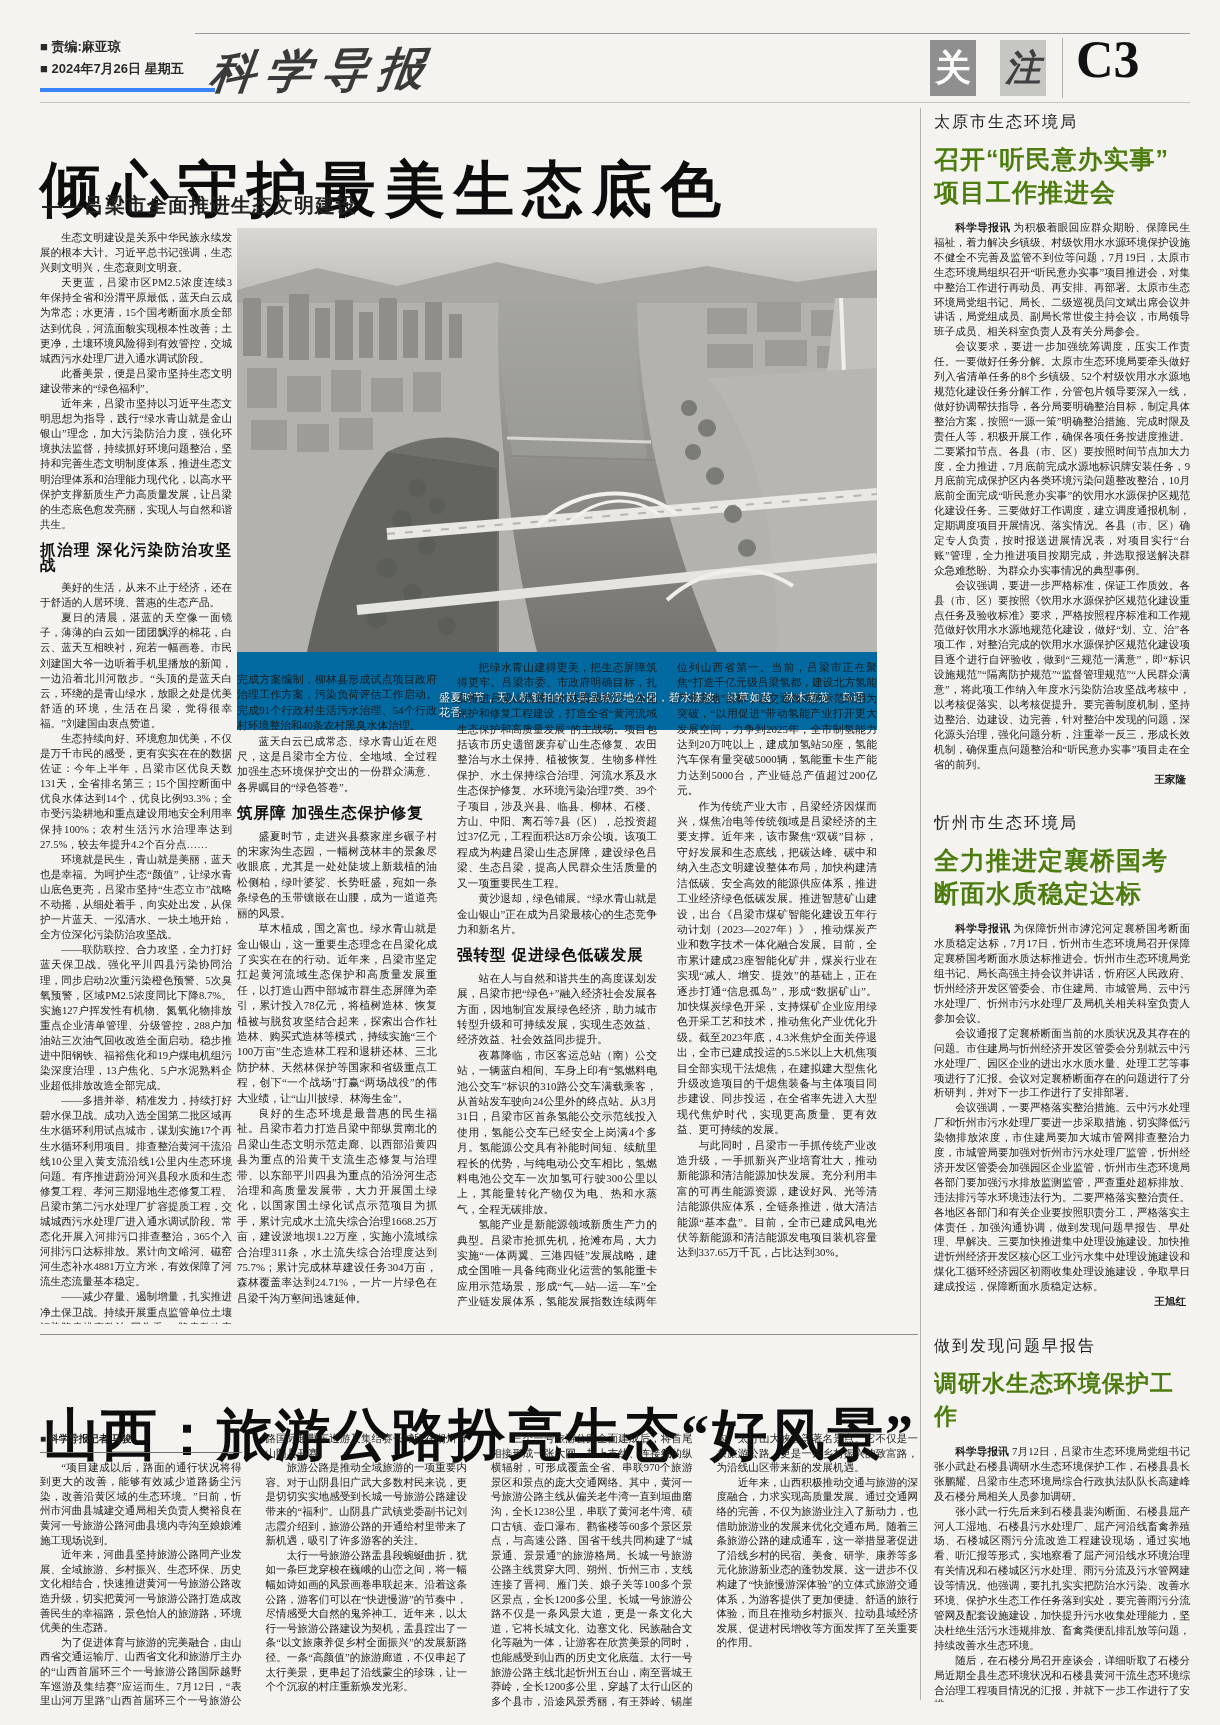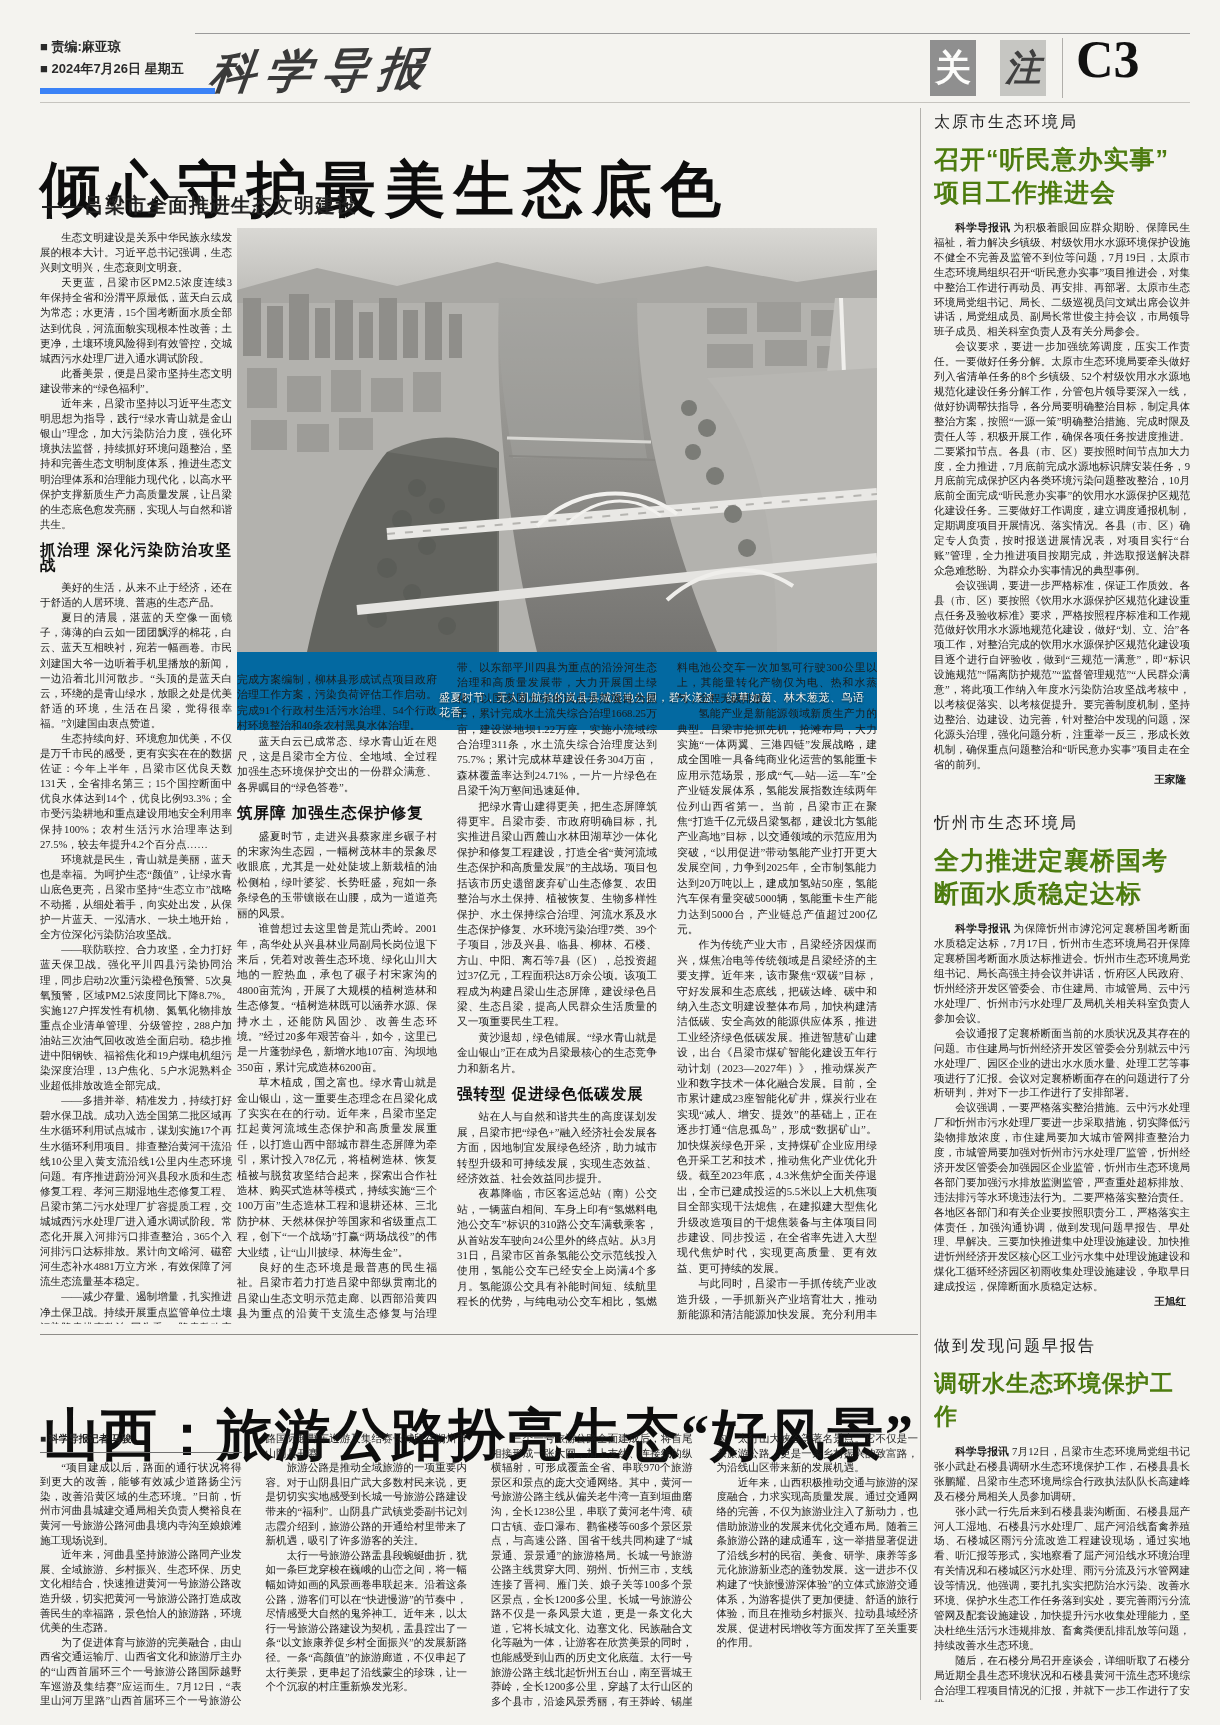"■ 责编:麻亚琼" .meta { border-bottom: 6px solid #3b82f6 -> 4px solid #3b82f6 }
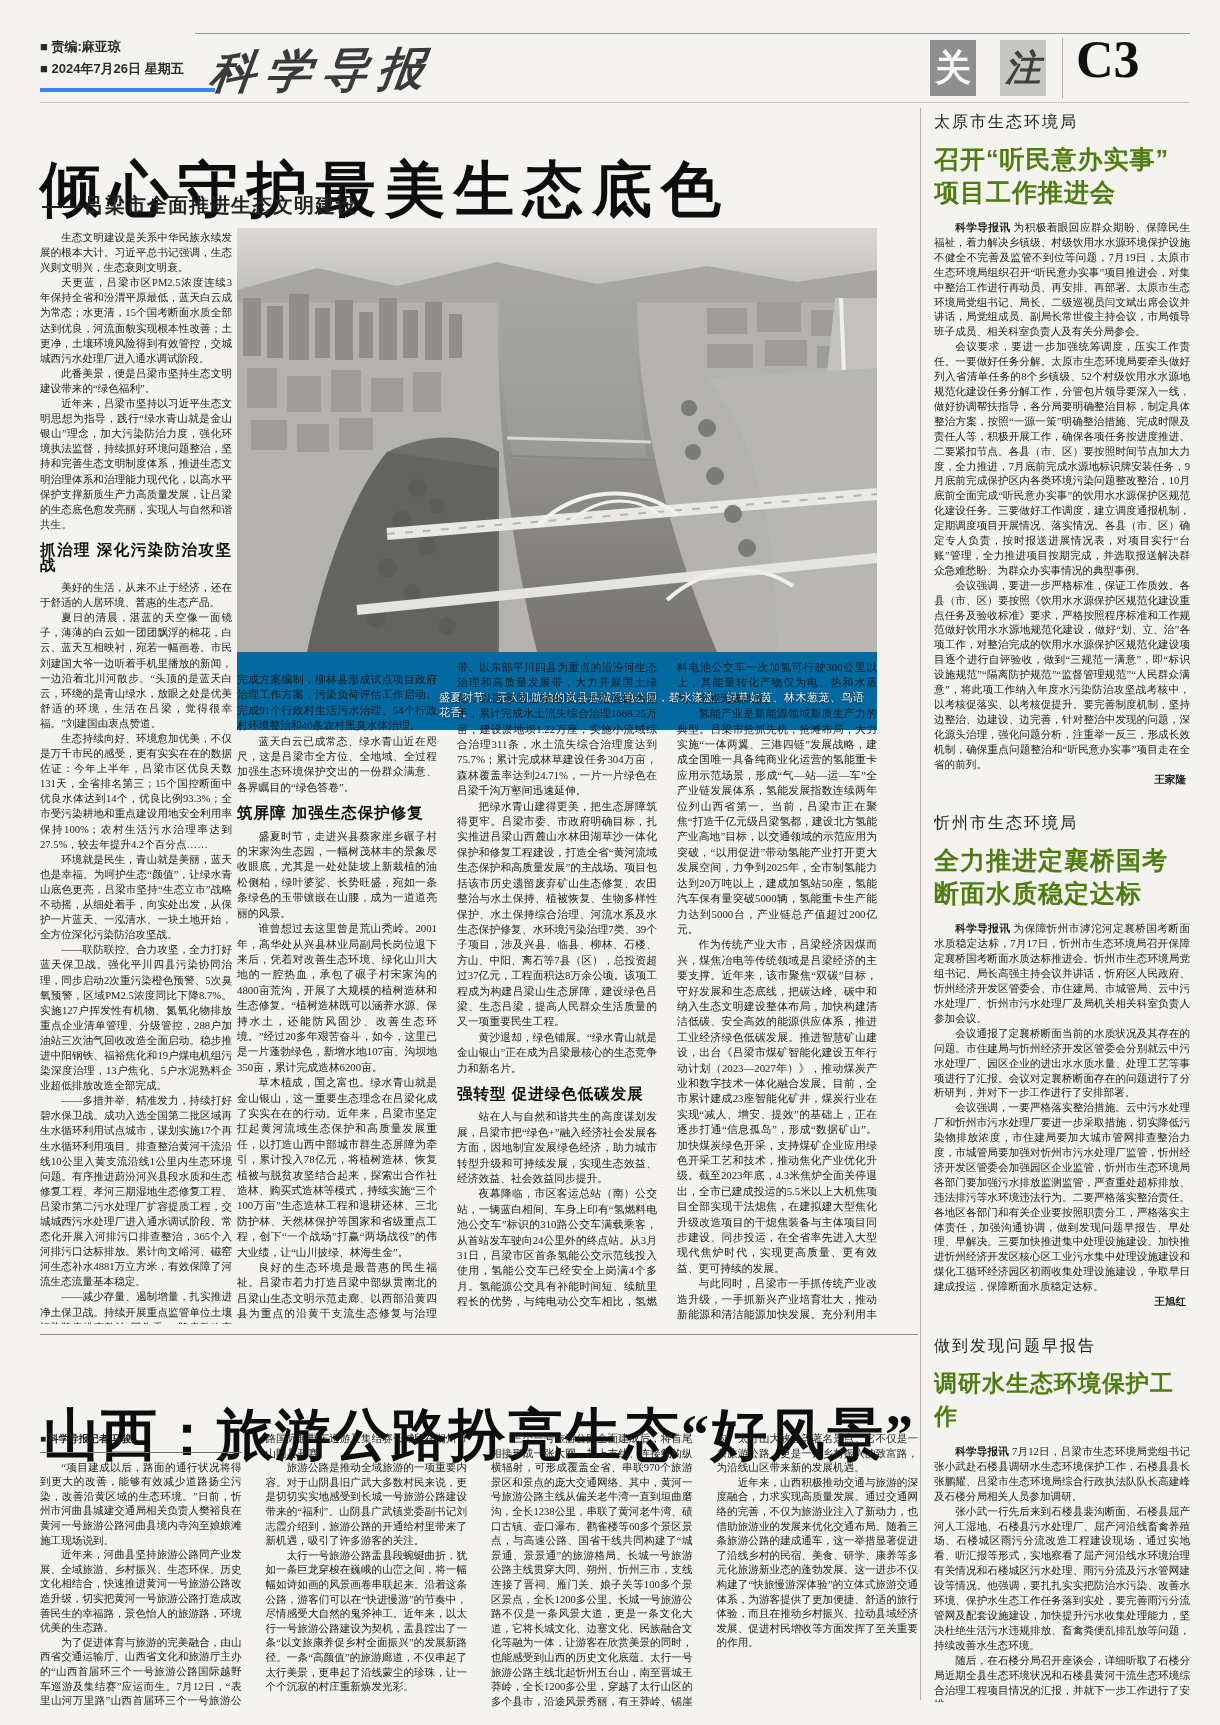"谁曾想过去这里曾是荒山秃岭。2001年，高华处从兴县林业局副局长岗位退下来后，凭" p.para { html: <p>谁曾想过去这里曾是荒山秃岭。2001年，高华处从兴县林业局副局长岗位退下来后，凭着对改善生态环境、绿化山川大地的一腔热血，承包了碾子村宋家沟的4800亩荒沟，开展了大规模的植树造林和生态修复。“植树造林既可以涵养水源、保持水土，还能防风固沙、改善生态环境。”经过20多年艰苦奋斗，如今，这里已是一片蓬勃绿色，新增水地107亩、沟坝地350亩，累计完成造林6200亩。</p> -> none }
